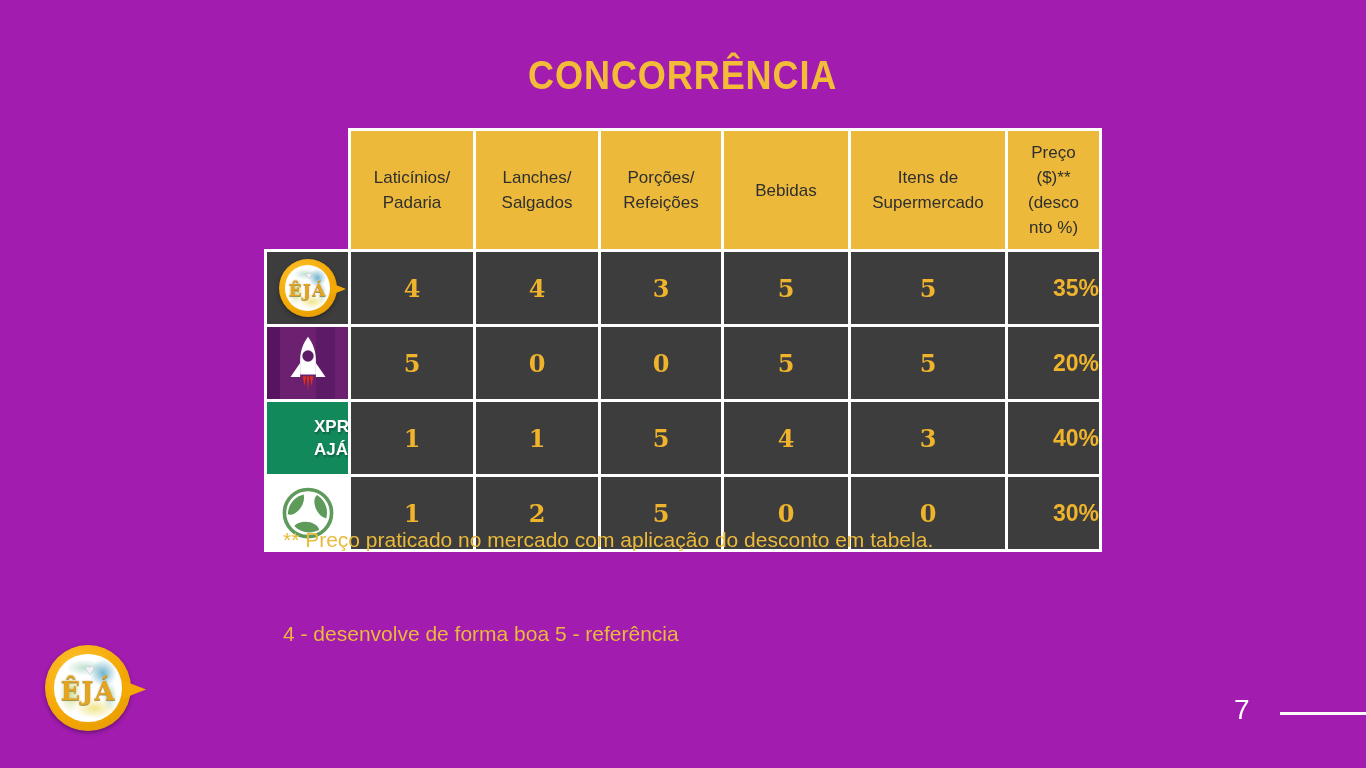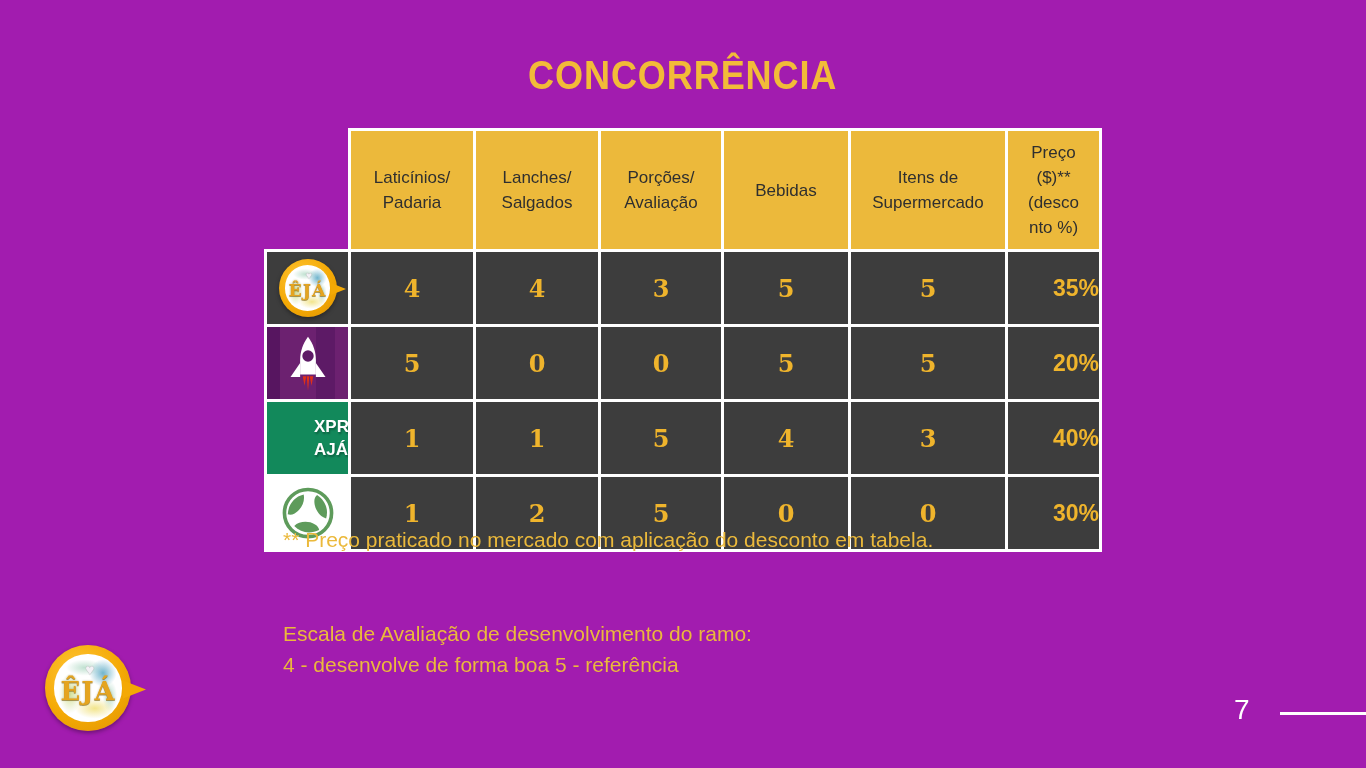"Porções/" th.hdr { text: Avaliação -> Refeições }
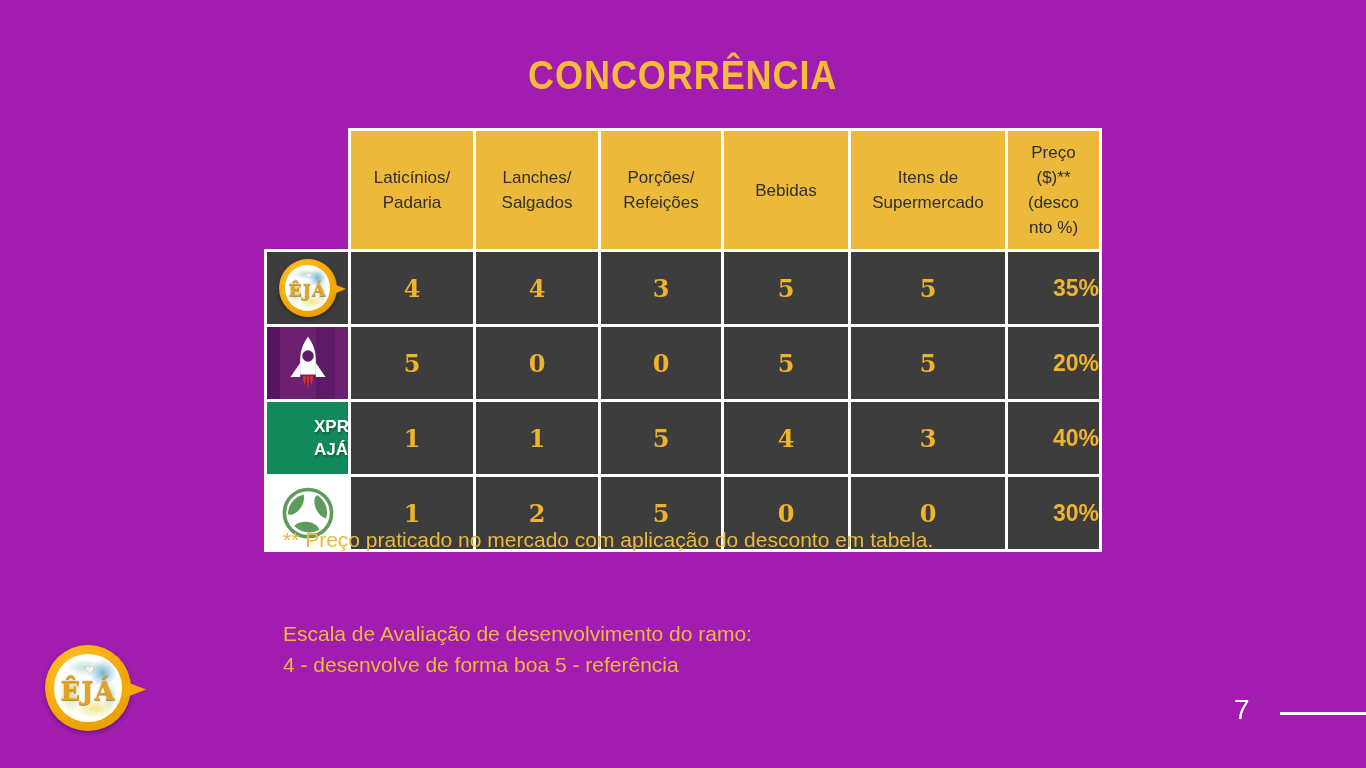"Escala de Avaliação de desenvolvimento" div { html: <div>Escala de Avaliação de desenvolvimento do ramo:</div> -> none }
